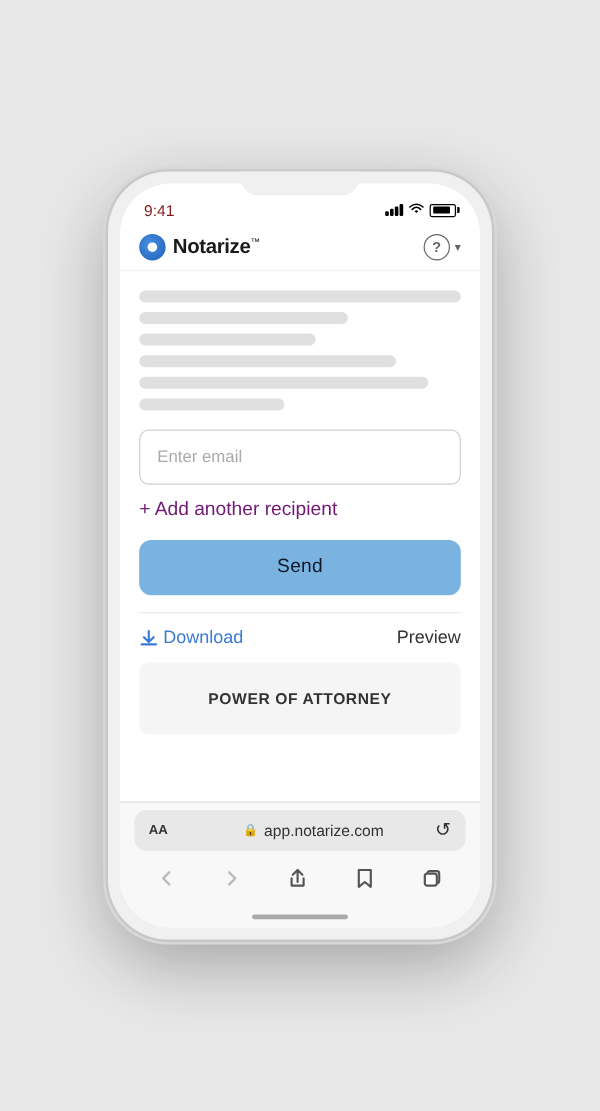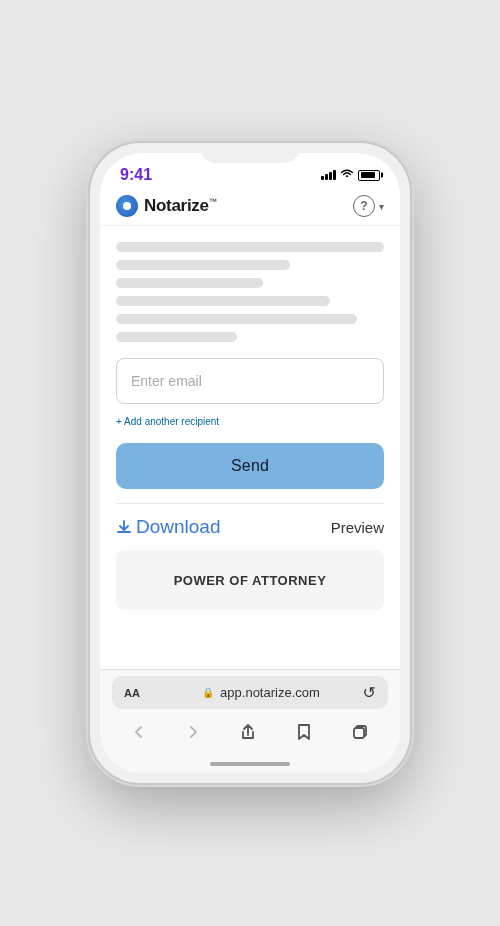"9:41" .status-time { color: #6d28d9 -> #7f1d1d; font-size: 16px -> 13px; font-weight: 700 -> 400 }
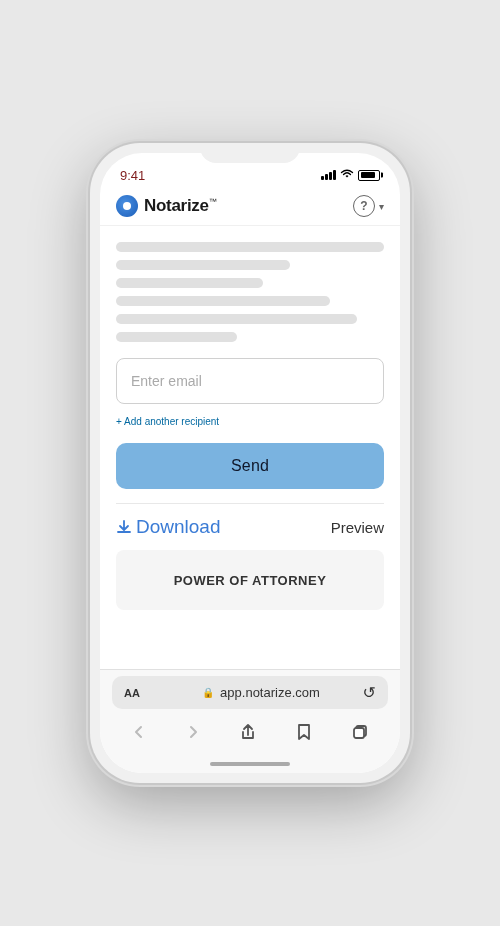"+ Add another recipient" .add-recipient { color: #0369a1 -> #701a75; font-size: 10px -> 16px }
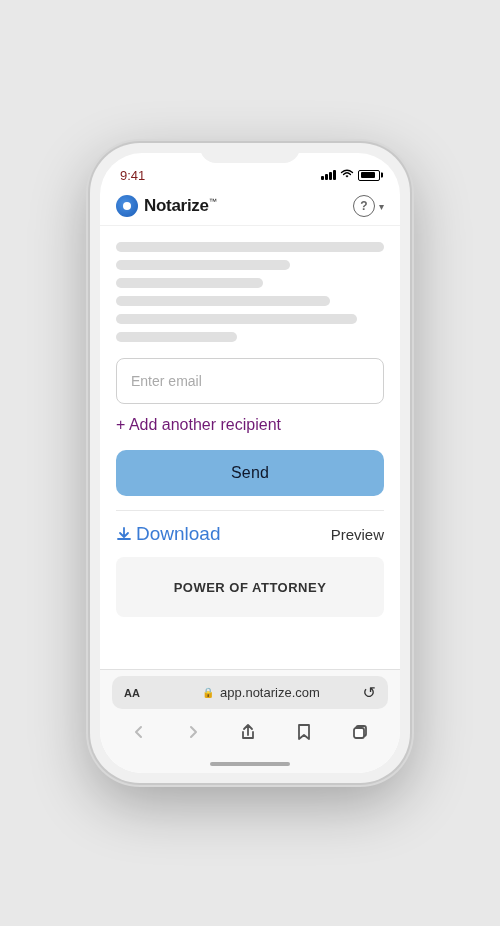"Download" .download-link { font-size: 19px -> 15px }
